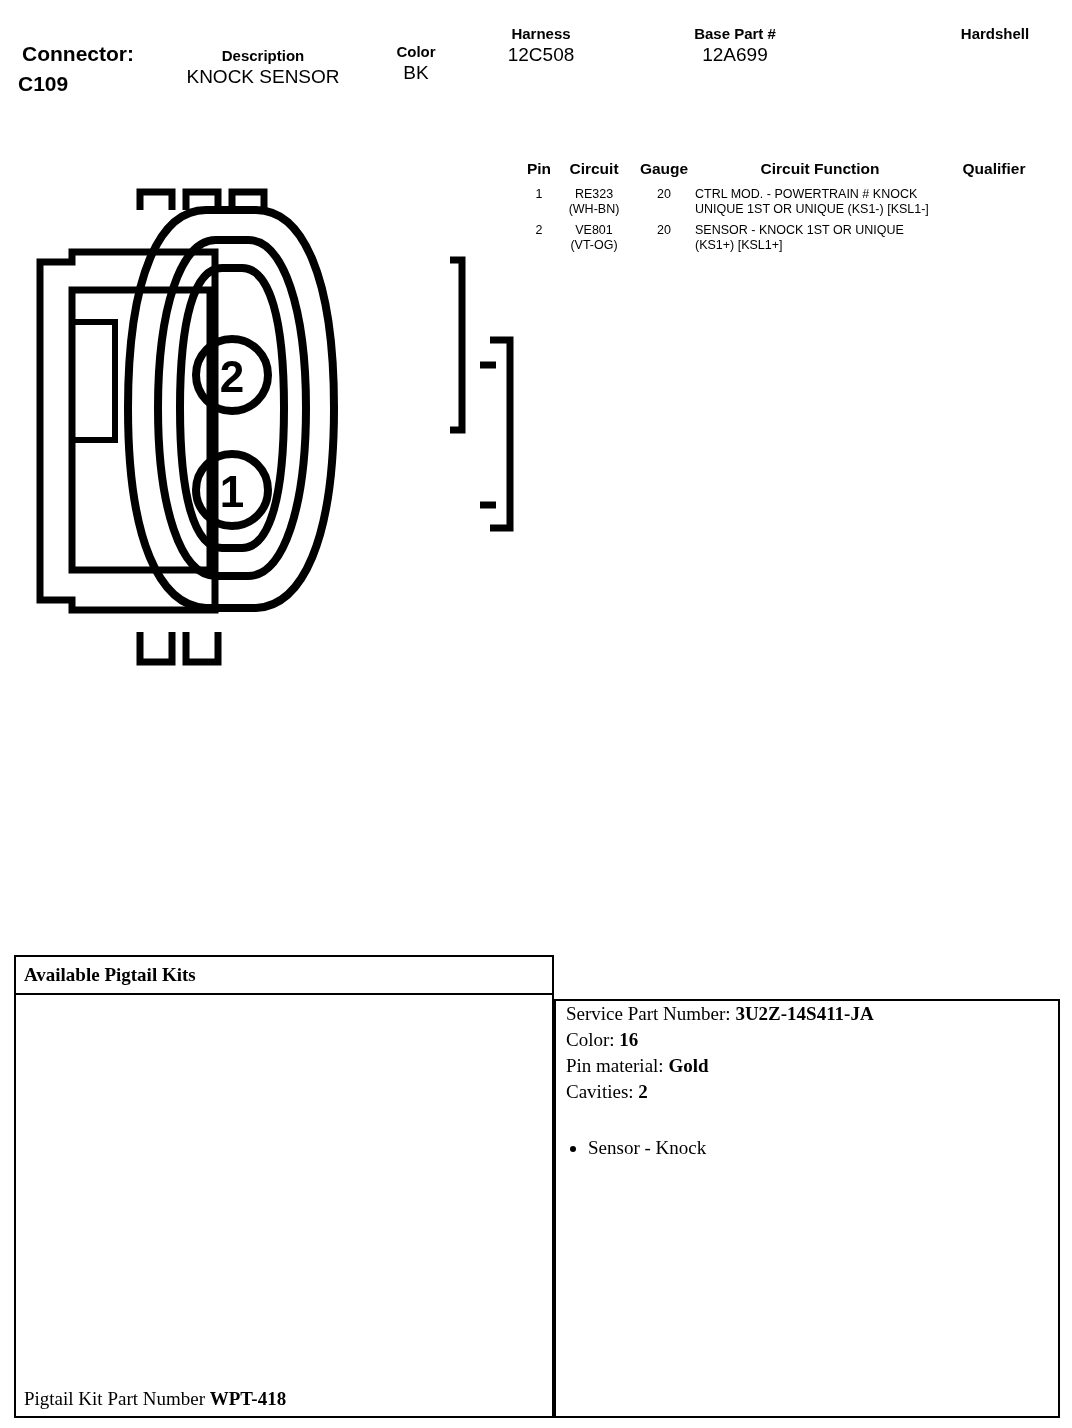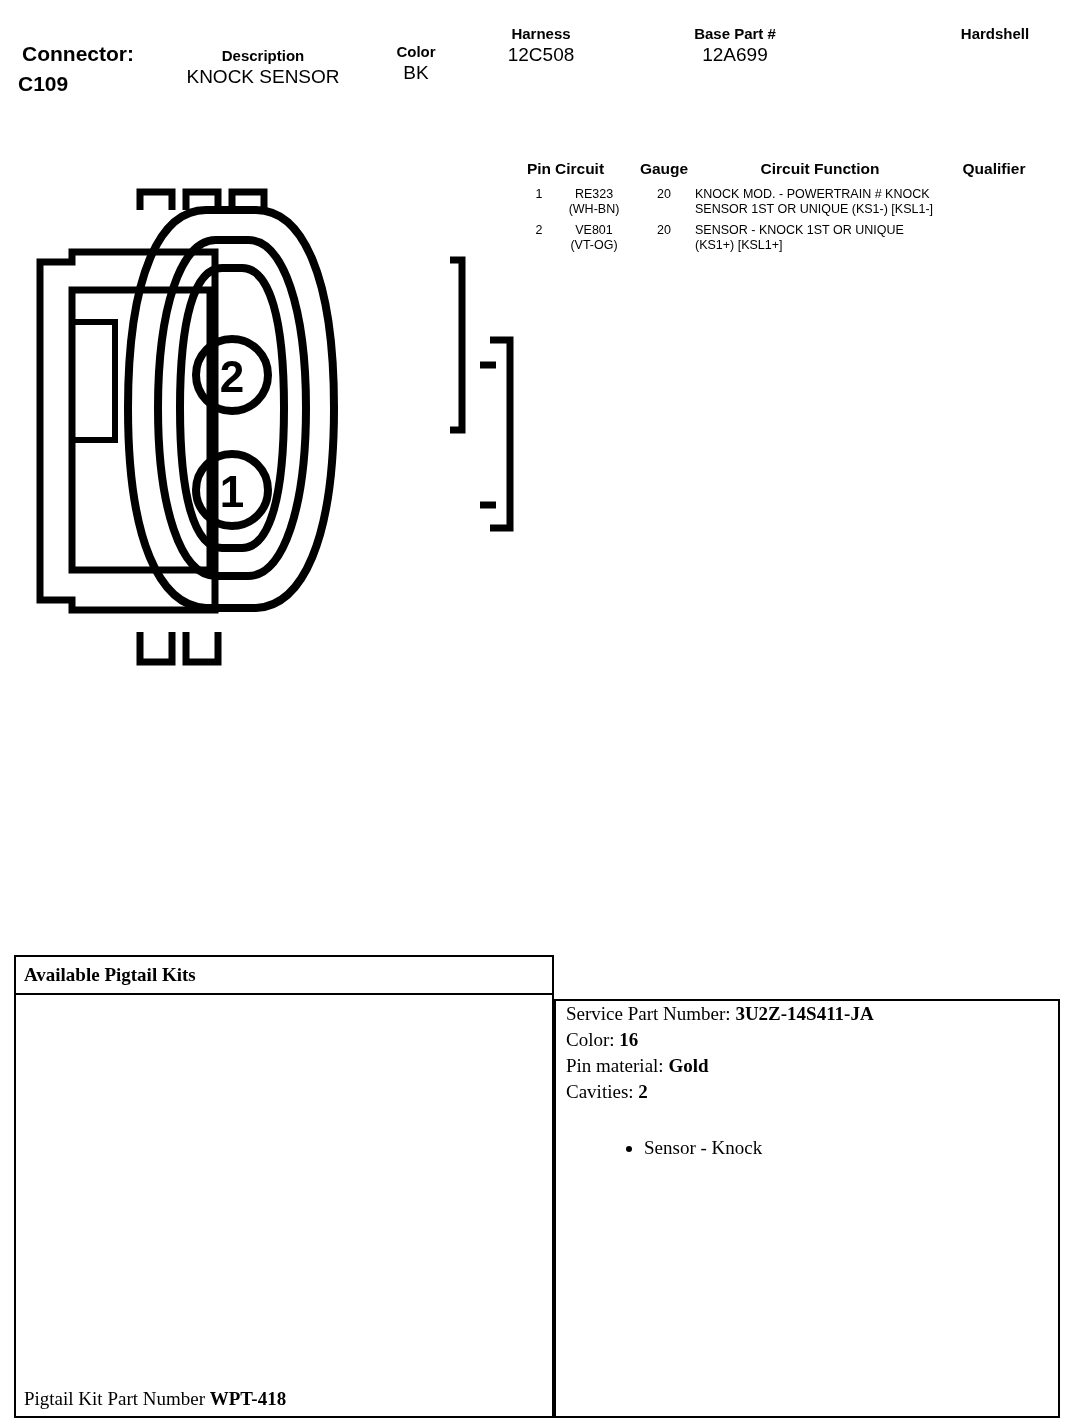"Circuit" .th-circuit { text-align: left -> center }
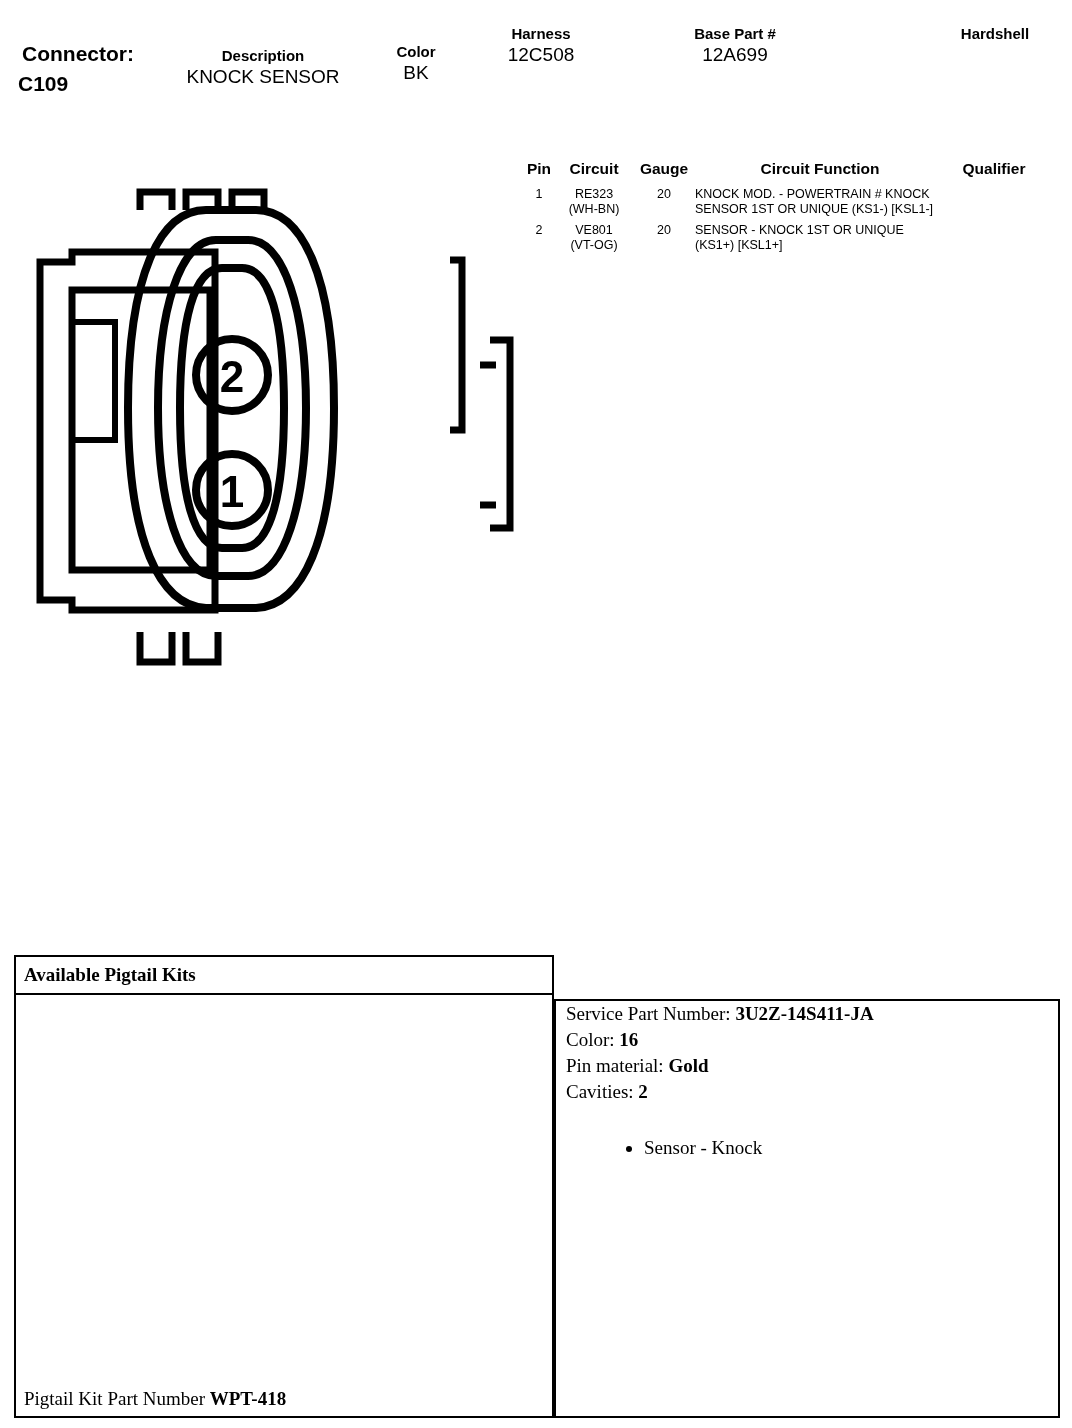"KNOCK MOD. - POWERTRAIN #" td.td-func { text: KNOCK MOD. - POWERTRAIN # KNOCK SENSOR -> CTRL MOD. - POWERTRAIN # KNOCK UNIQUE }
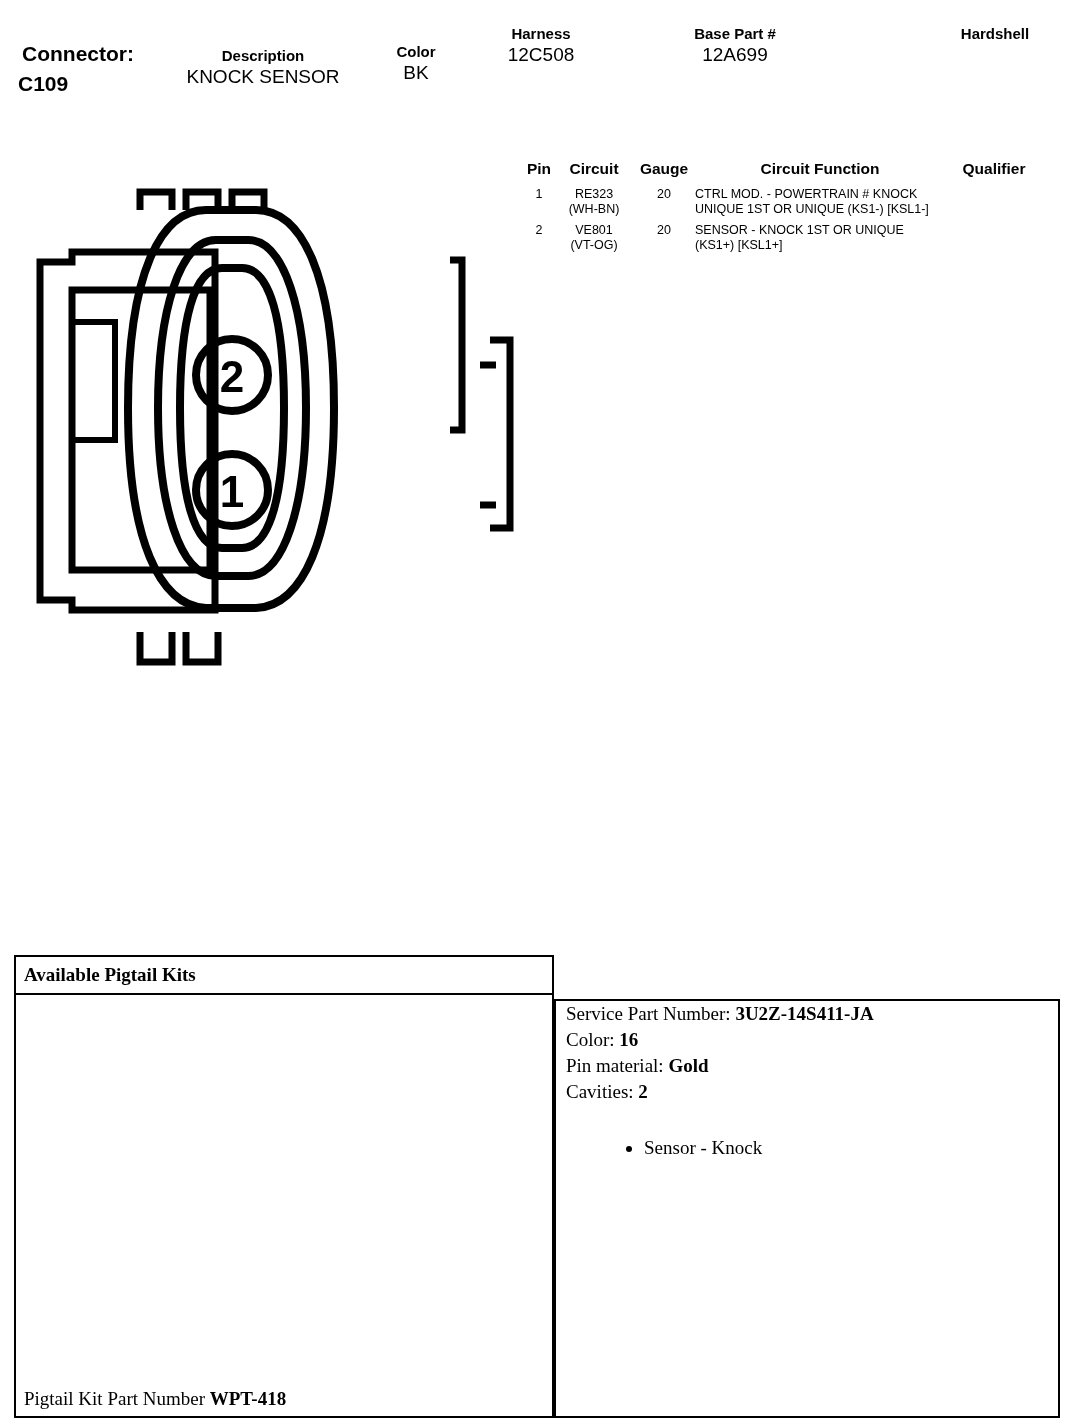"Sensor - Knock" .box-right ul { padding-left: 88px -> 32px }
